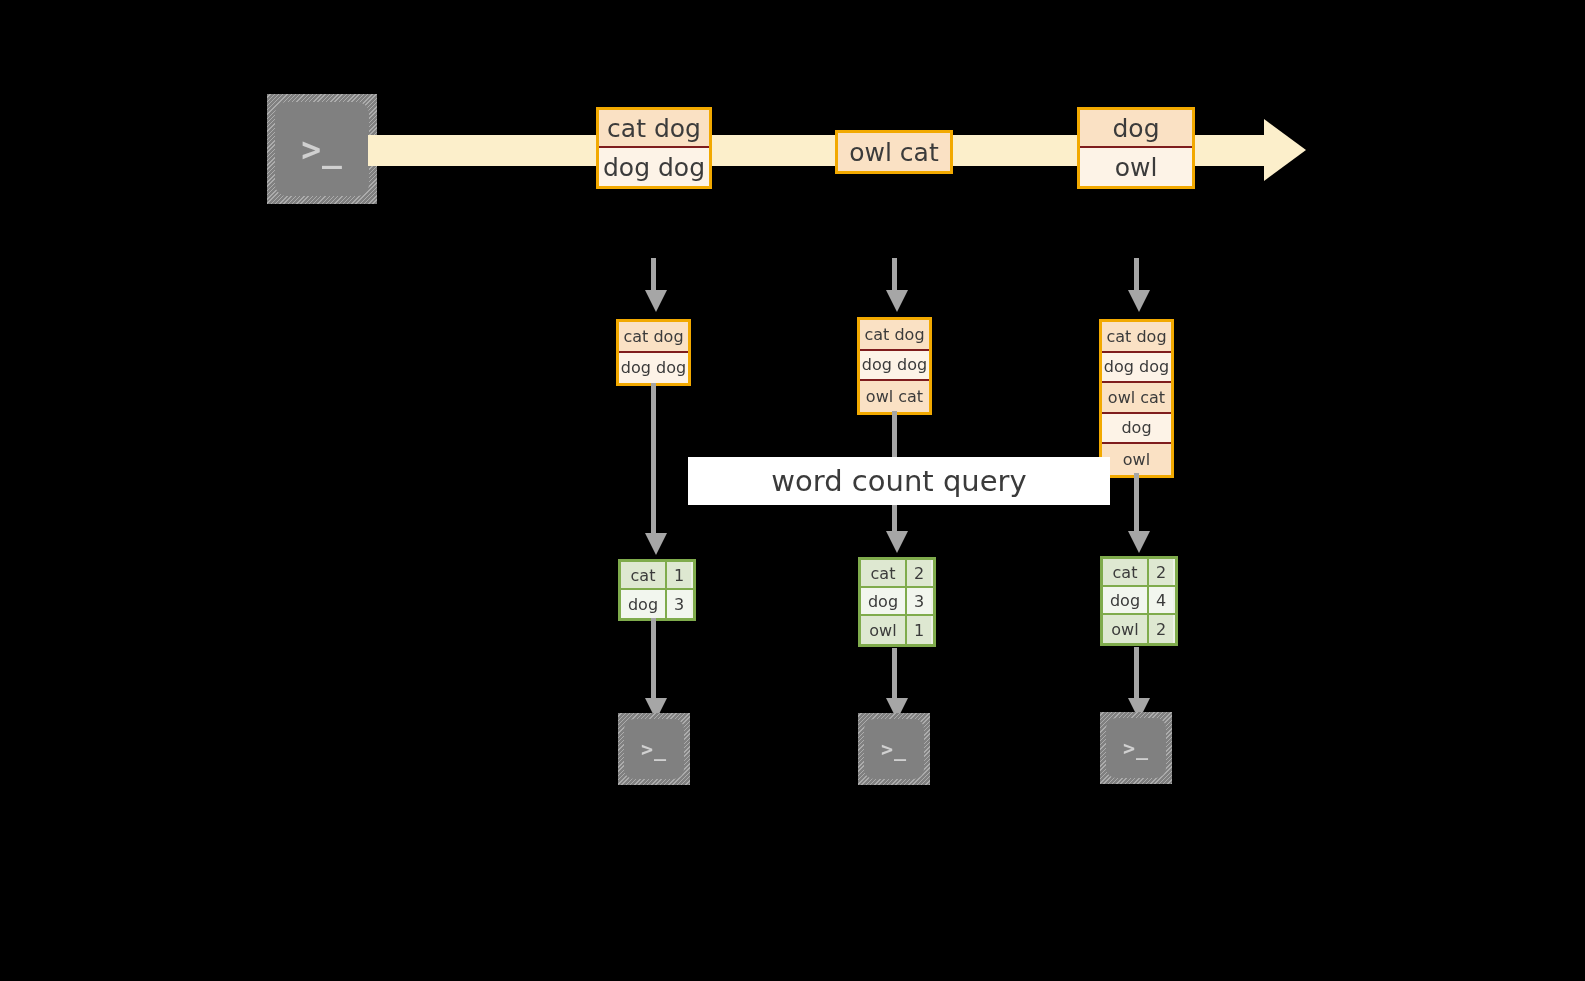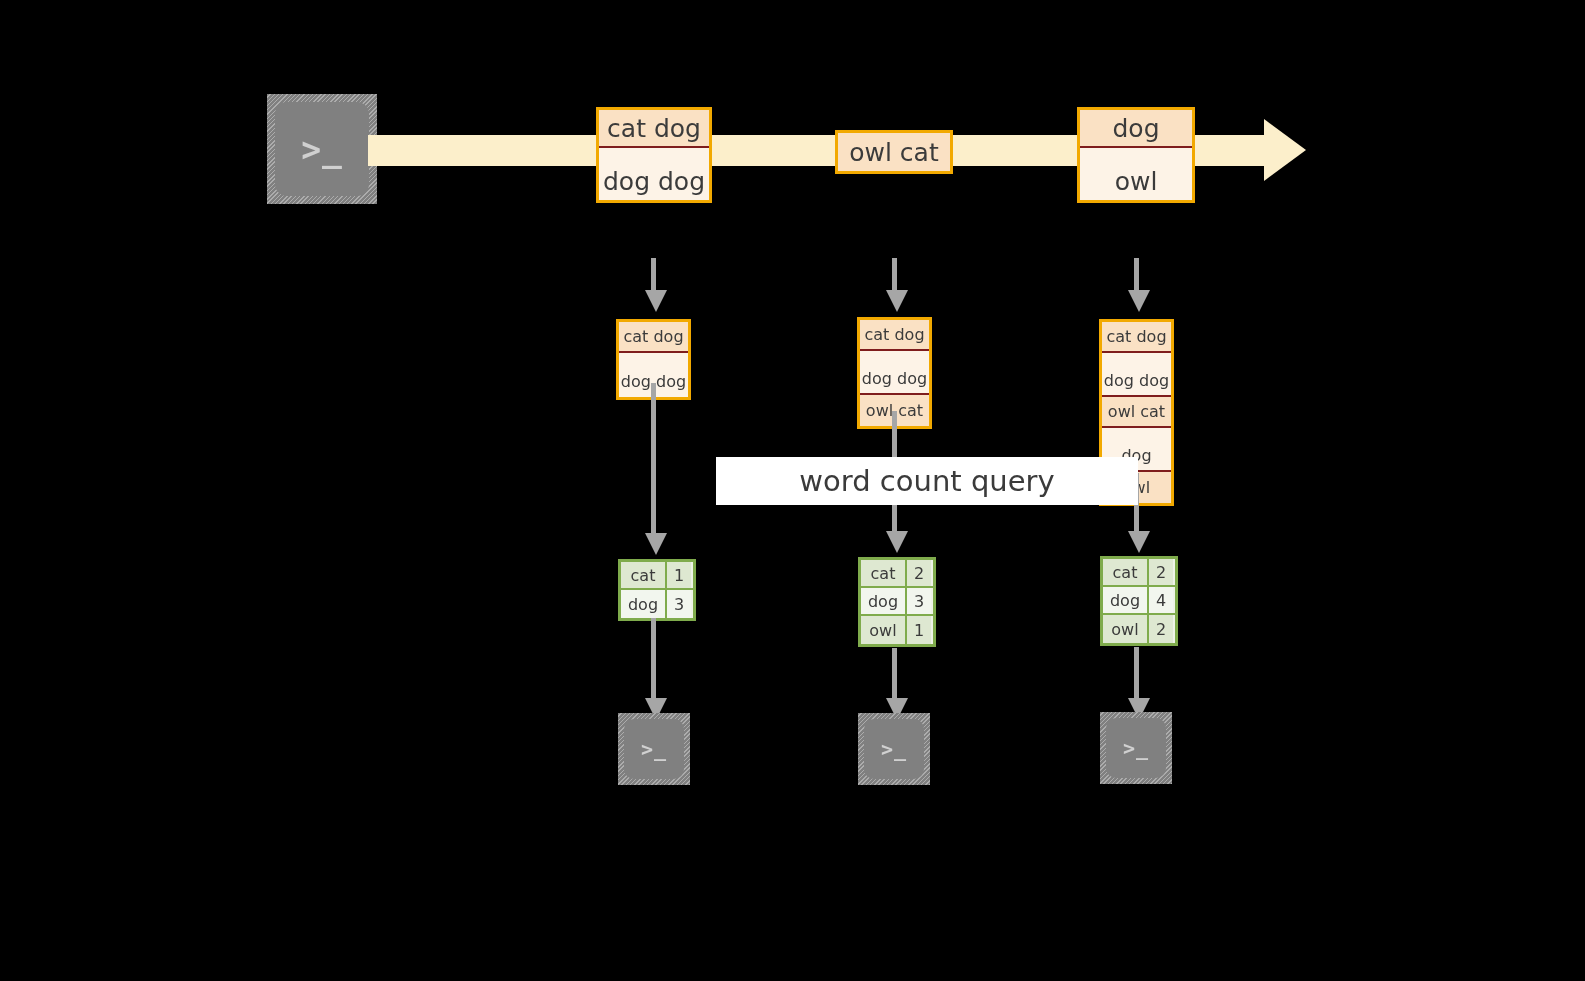"dog dog" .rec-row.even { margin-top: 14px -> none }
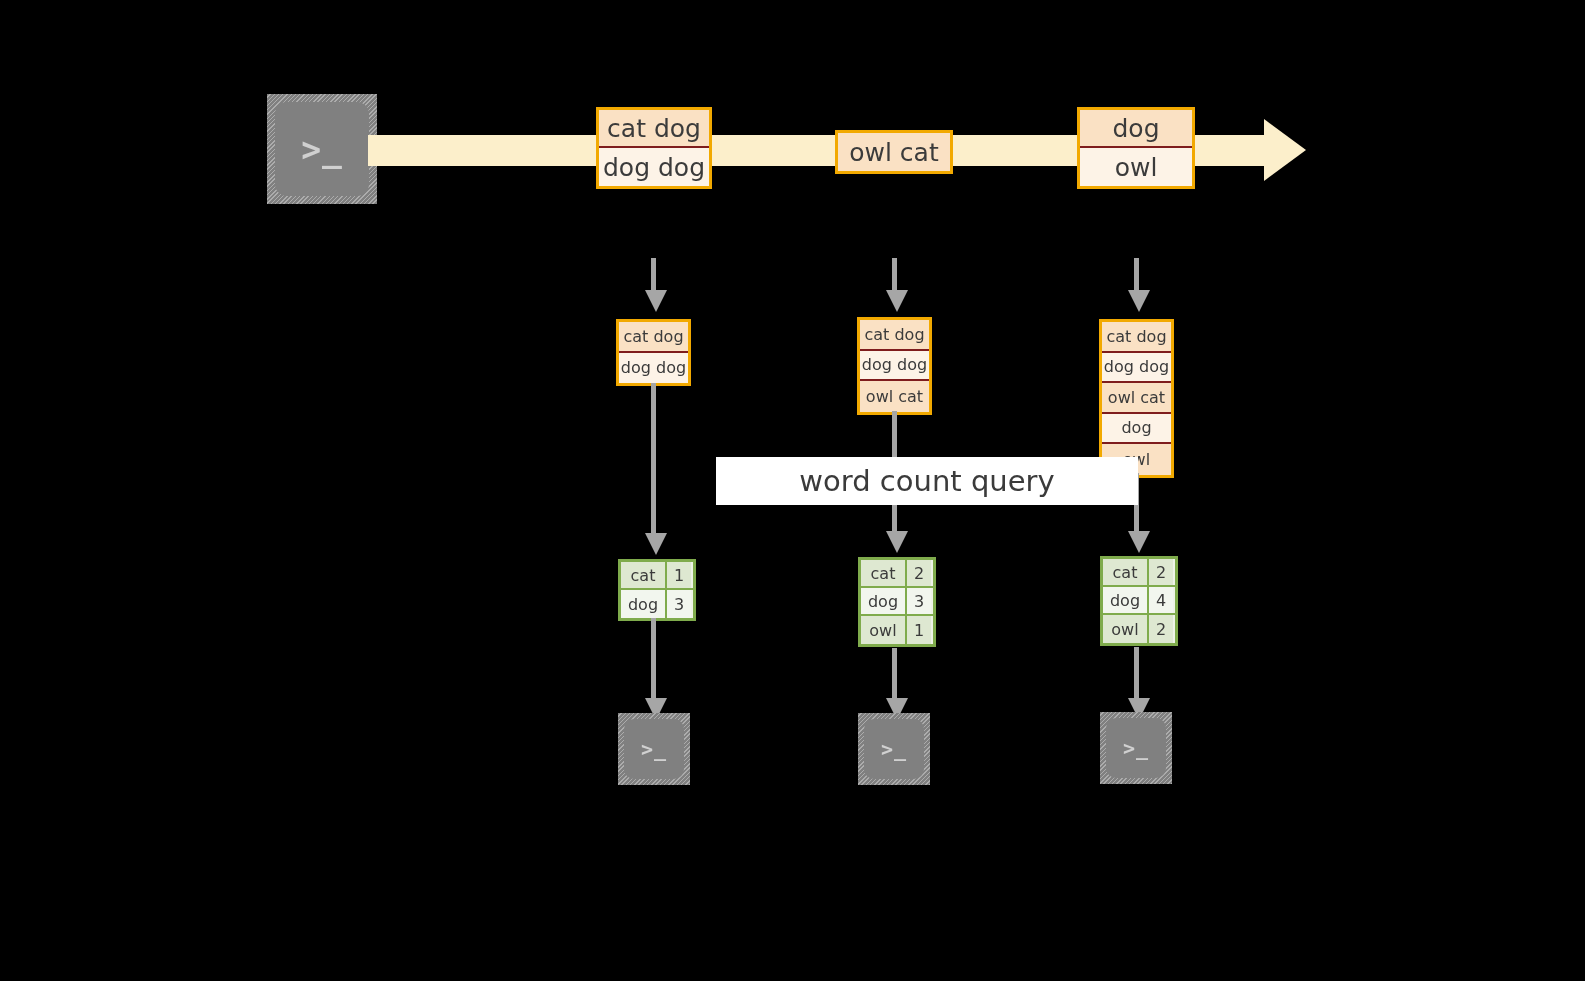"word count query" div.query-label { margin-left: 28px -> none }
